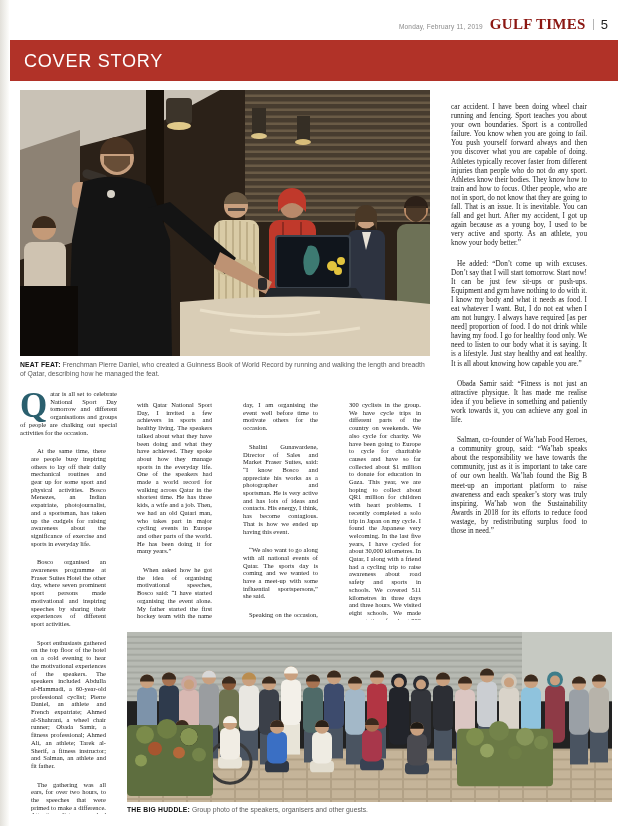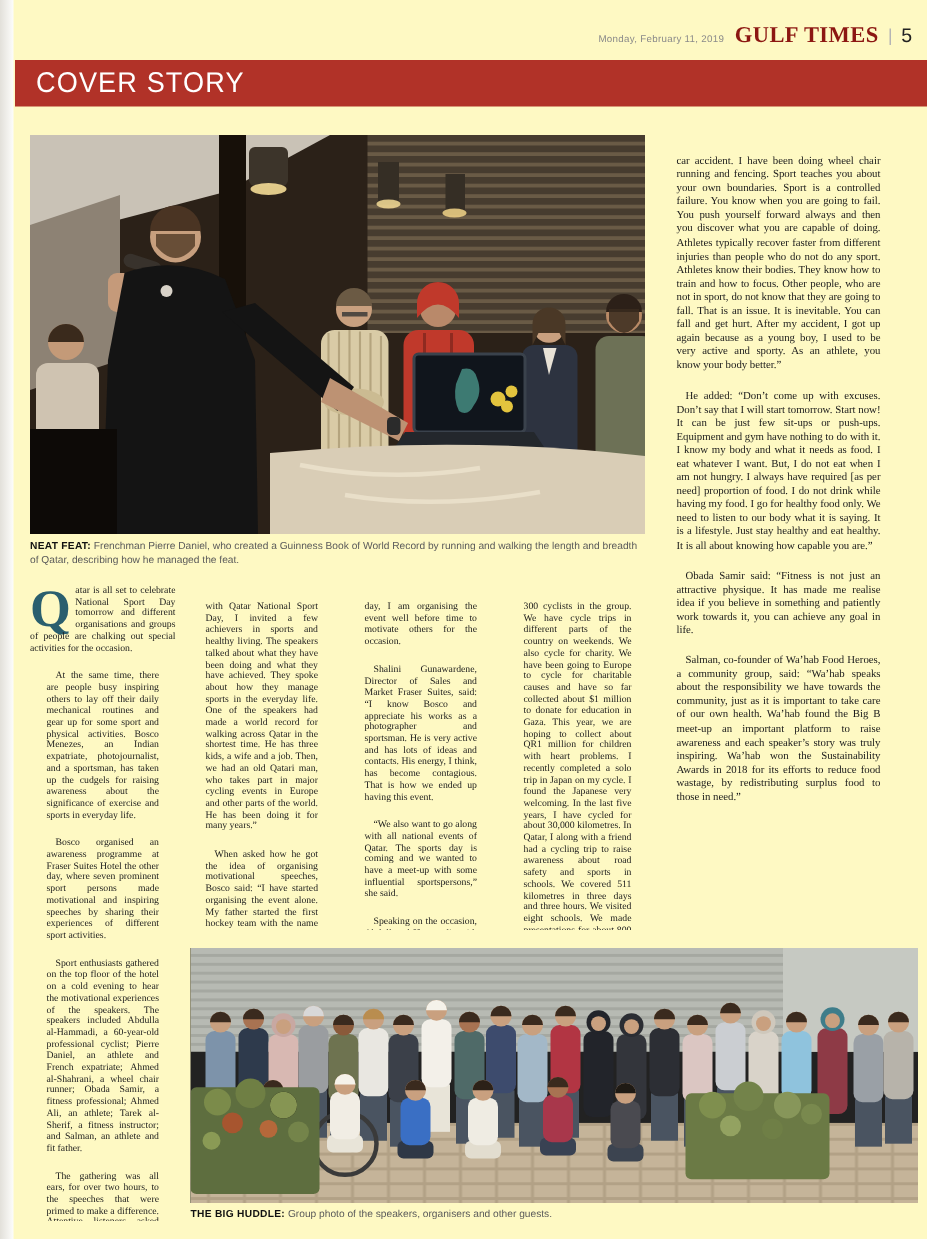"GULF TIMES" .page { background: #fef9c3 -> #ffffff }
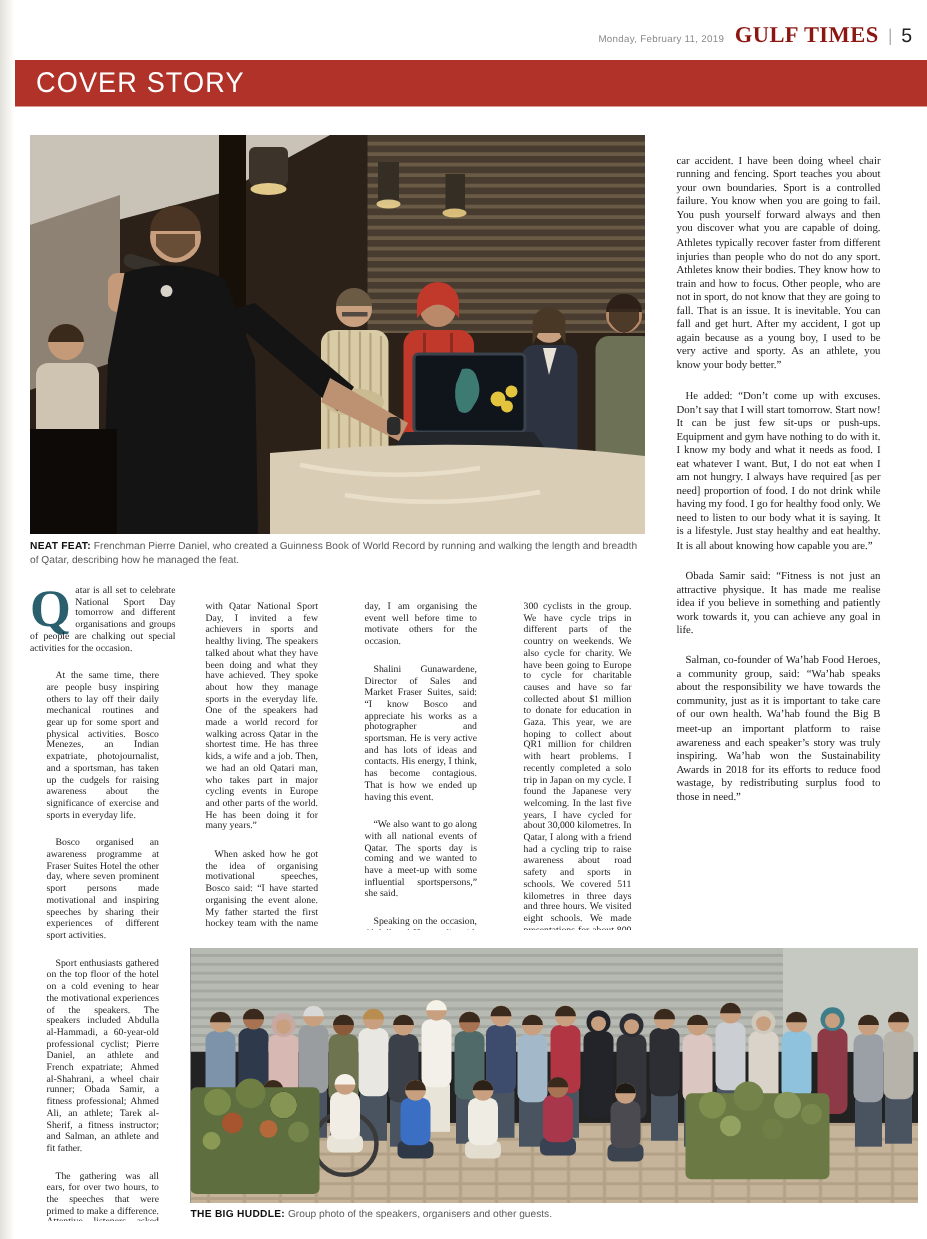"COVER STORY" .banner { height: 31px -> 41px }
